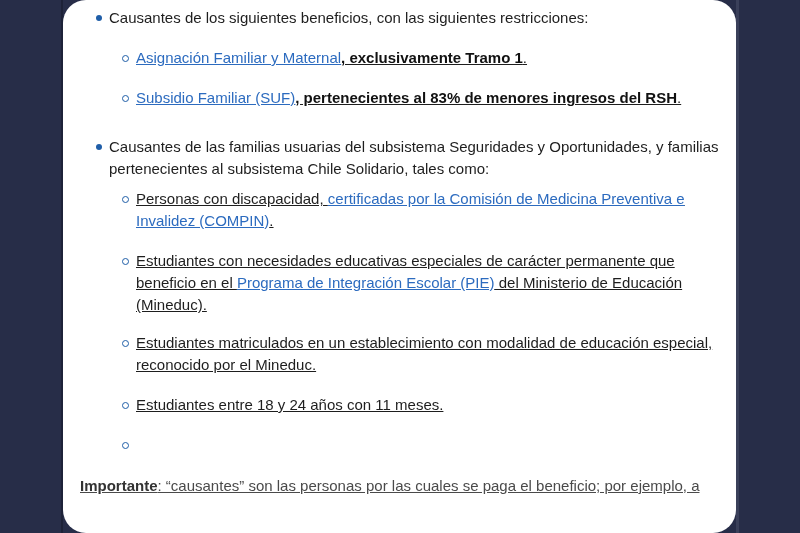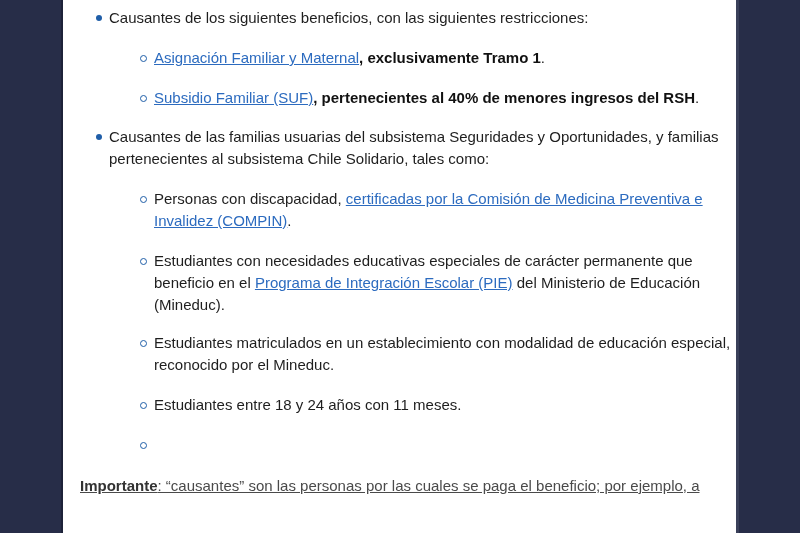"Causantes de los siguientes beneficios," .panel { border-radius: none -> 23px }
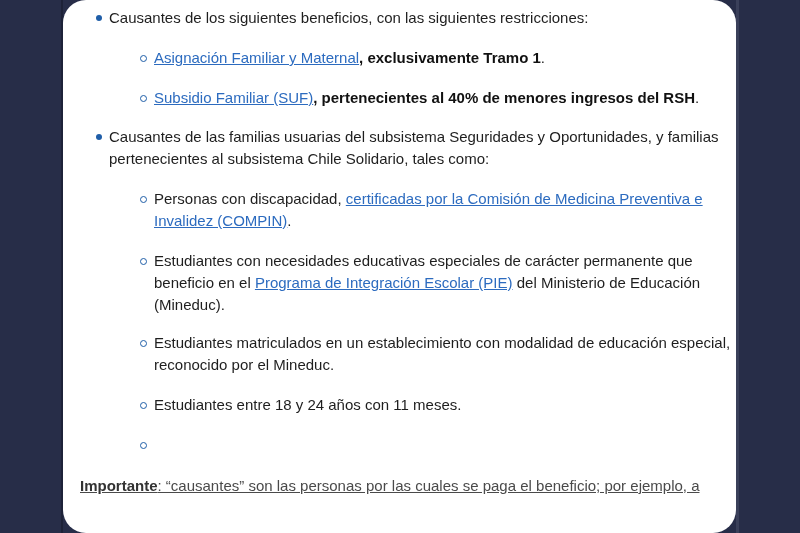"Asignación Familiar y Maternal," .l2 { left: 91px -> 73px; text-decoration: none -> underline }
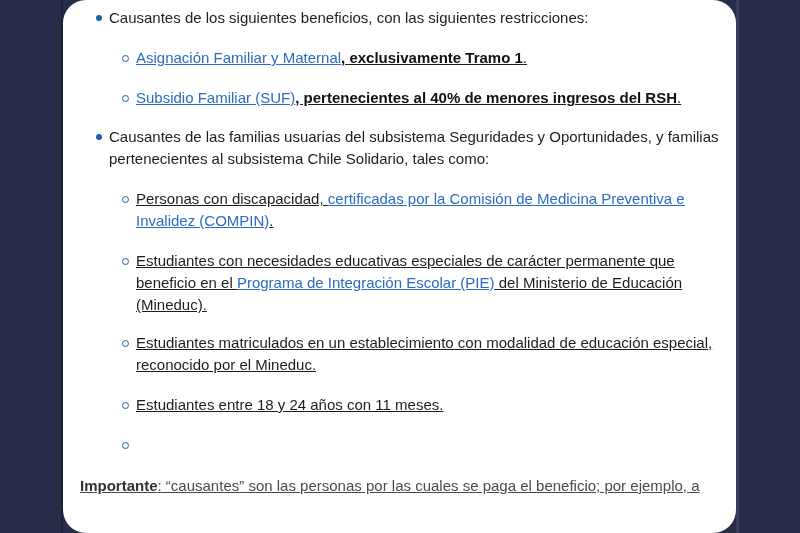", pertenecientes al 40% de" b { text: 40% -> 83% }
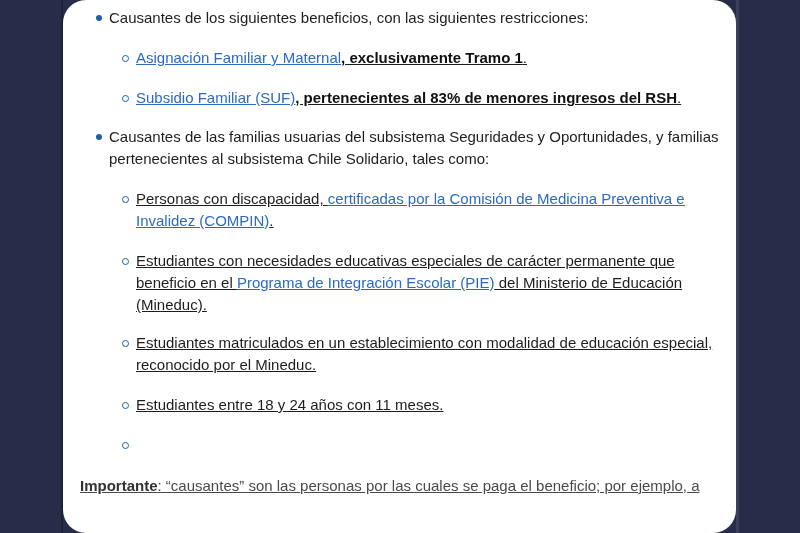"Causantes de las familias usuarias" div.l1 { top: 126px -> 136px }
